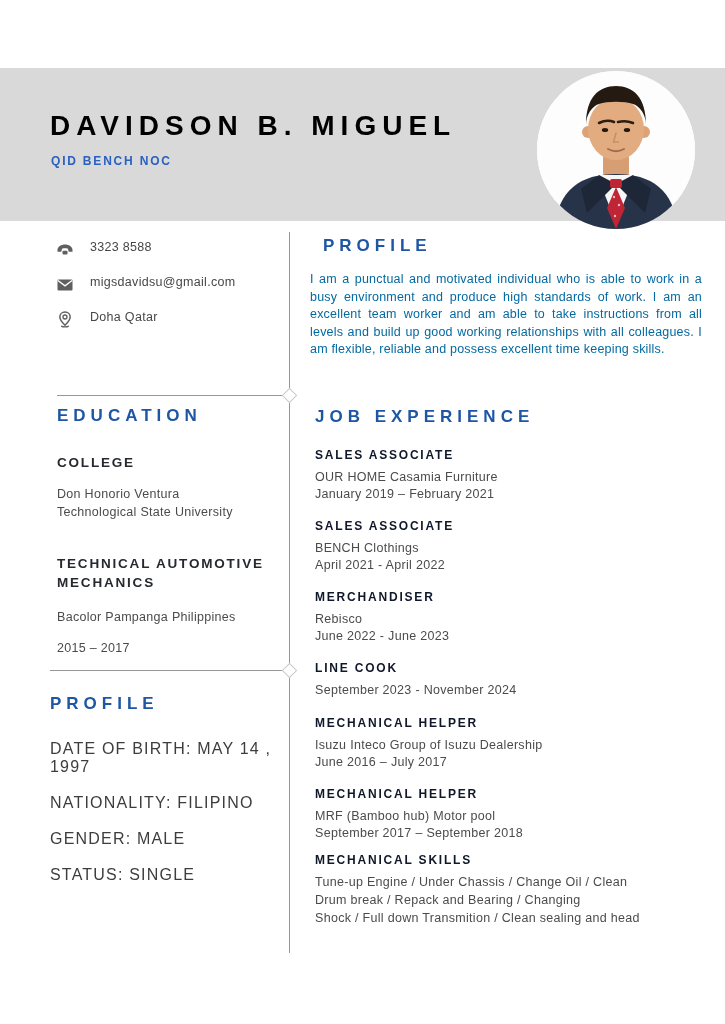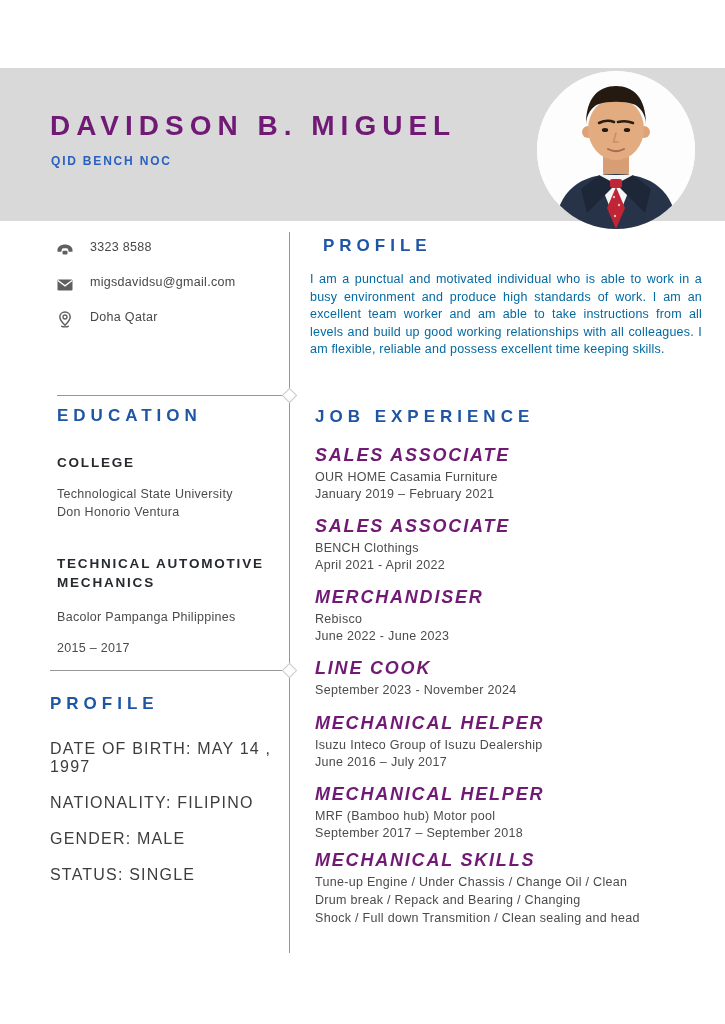"DAVIDSON B. MIGUEL" .name { color: #701a75 -> #000000 }
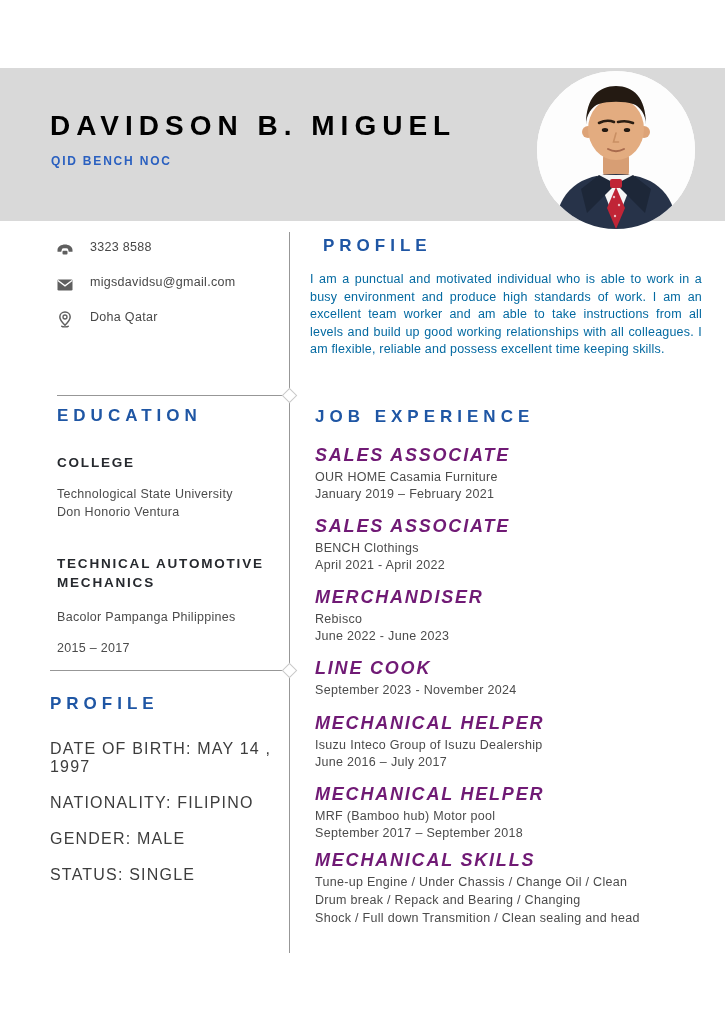"SALES ASSOCIATE" .job-title { color: #701a75 -> #0f172a; font-size: 18px -> 12px; font-style: italic -> none }
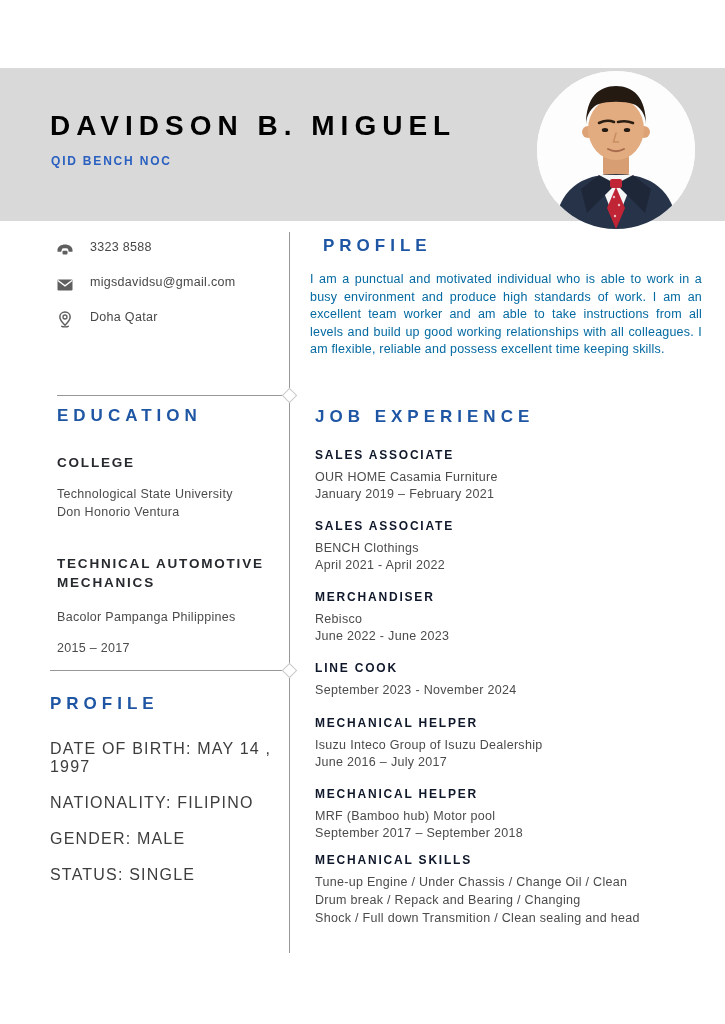"Technological State University" div.edu-line { order: before "Don Honorio Ventura" -> after "Don Honorio Ventura" }
